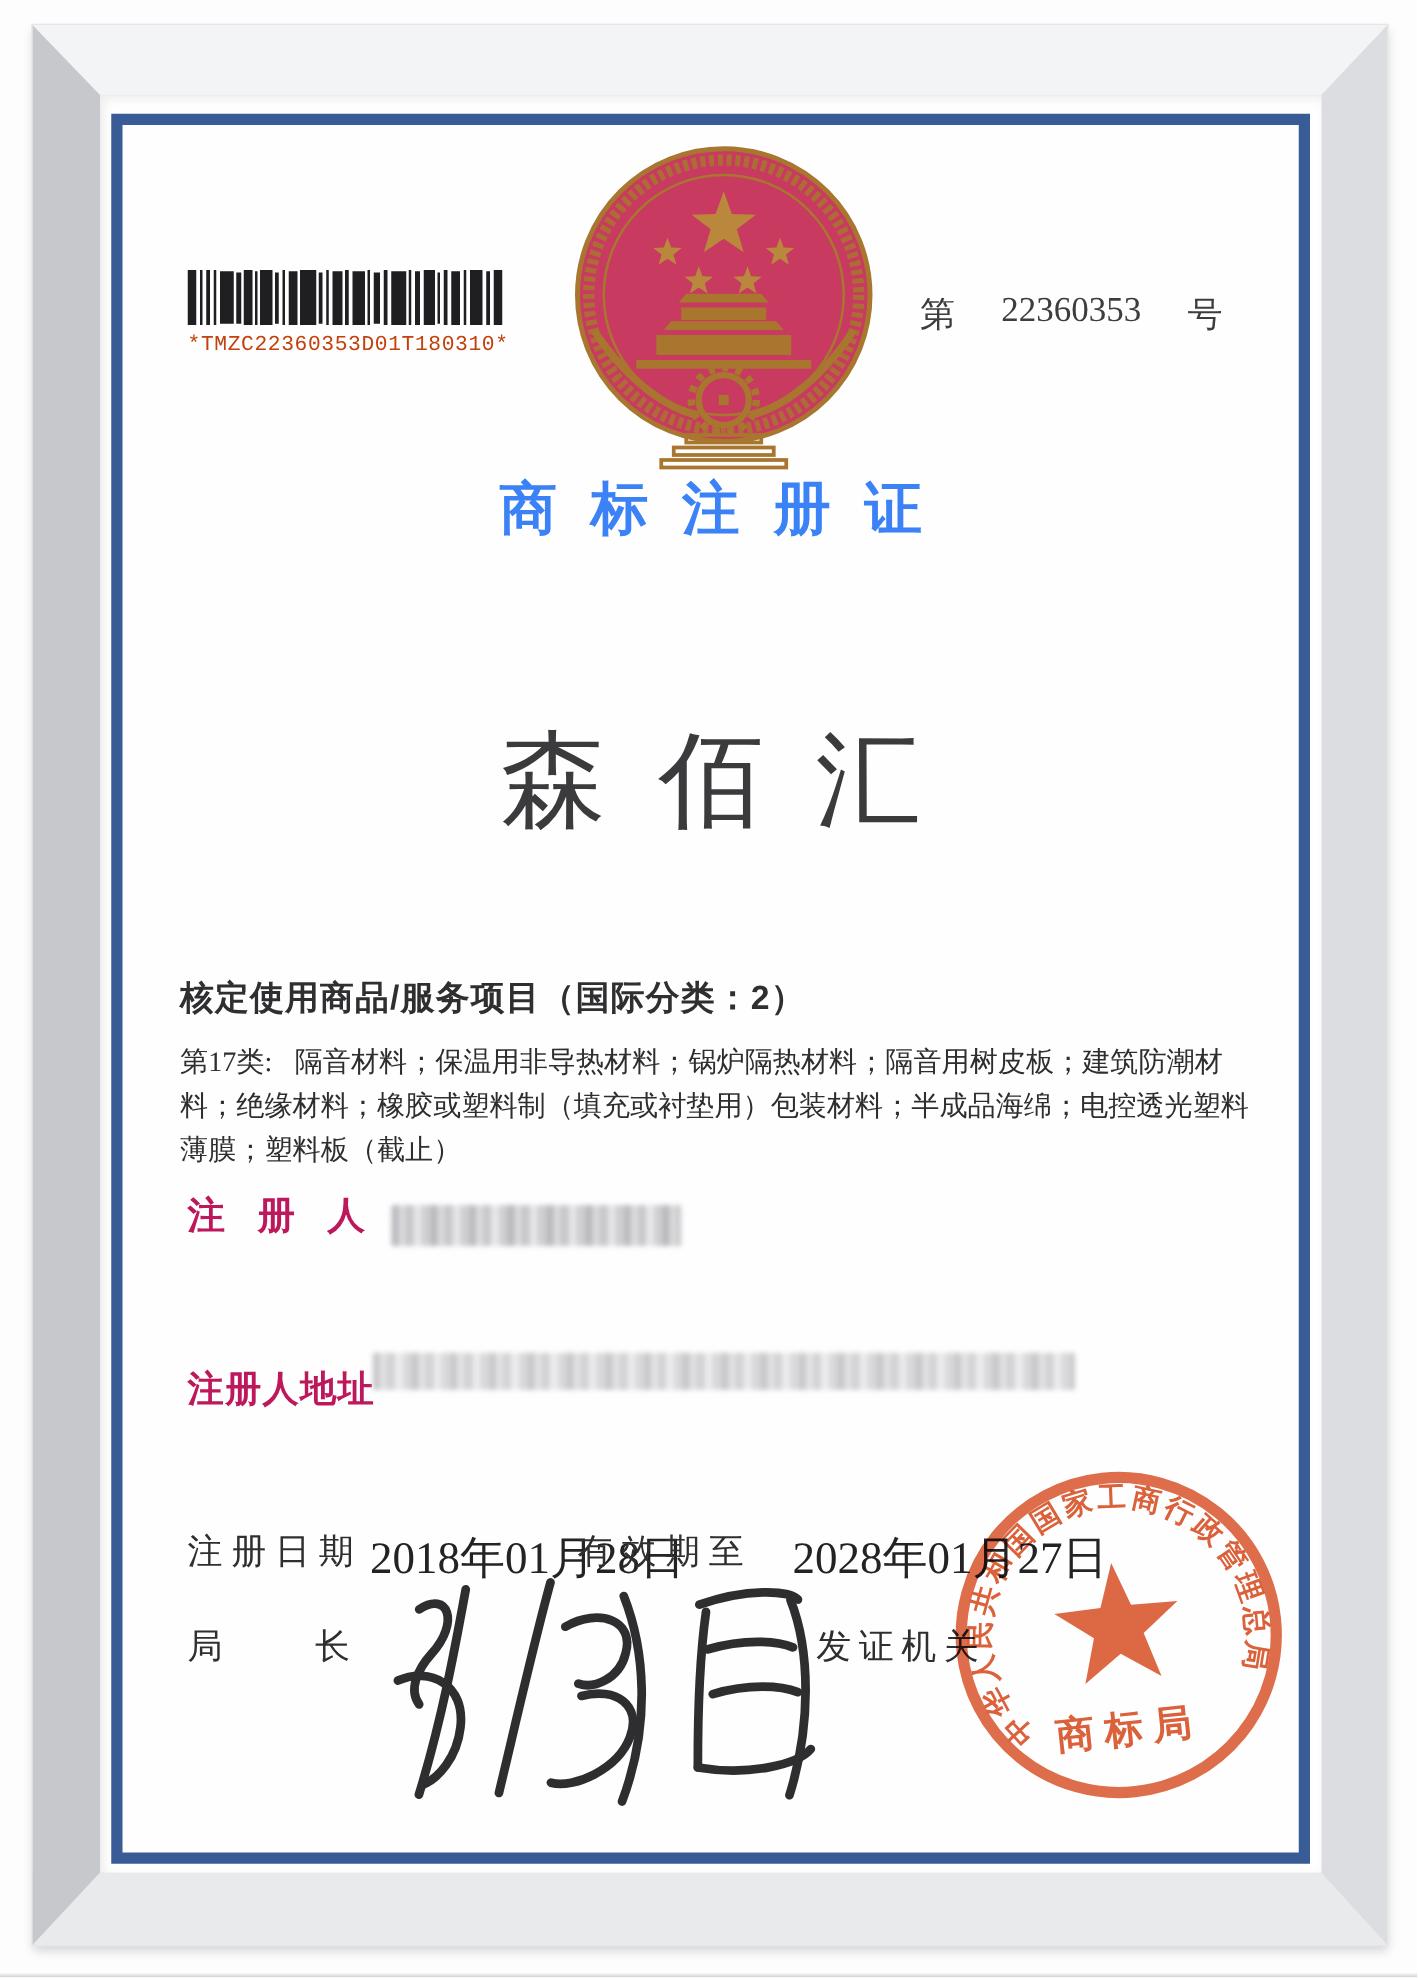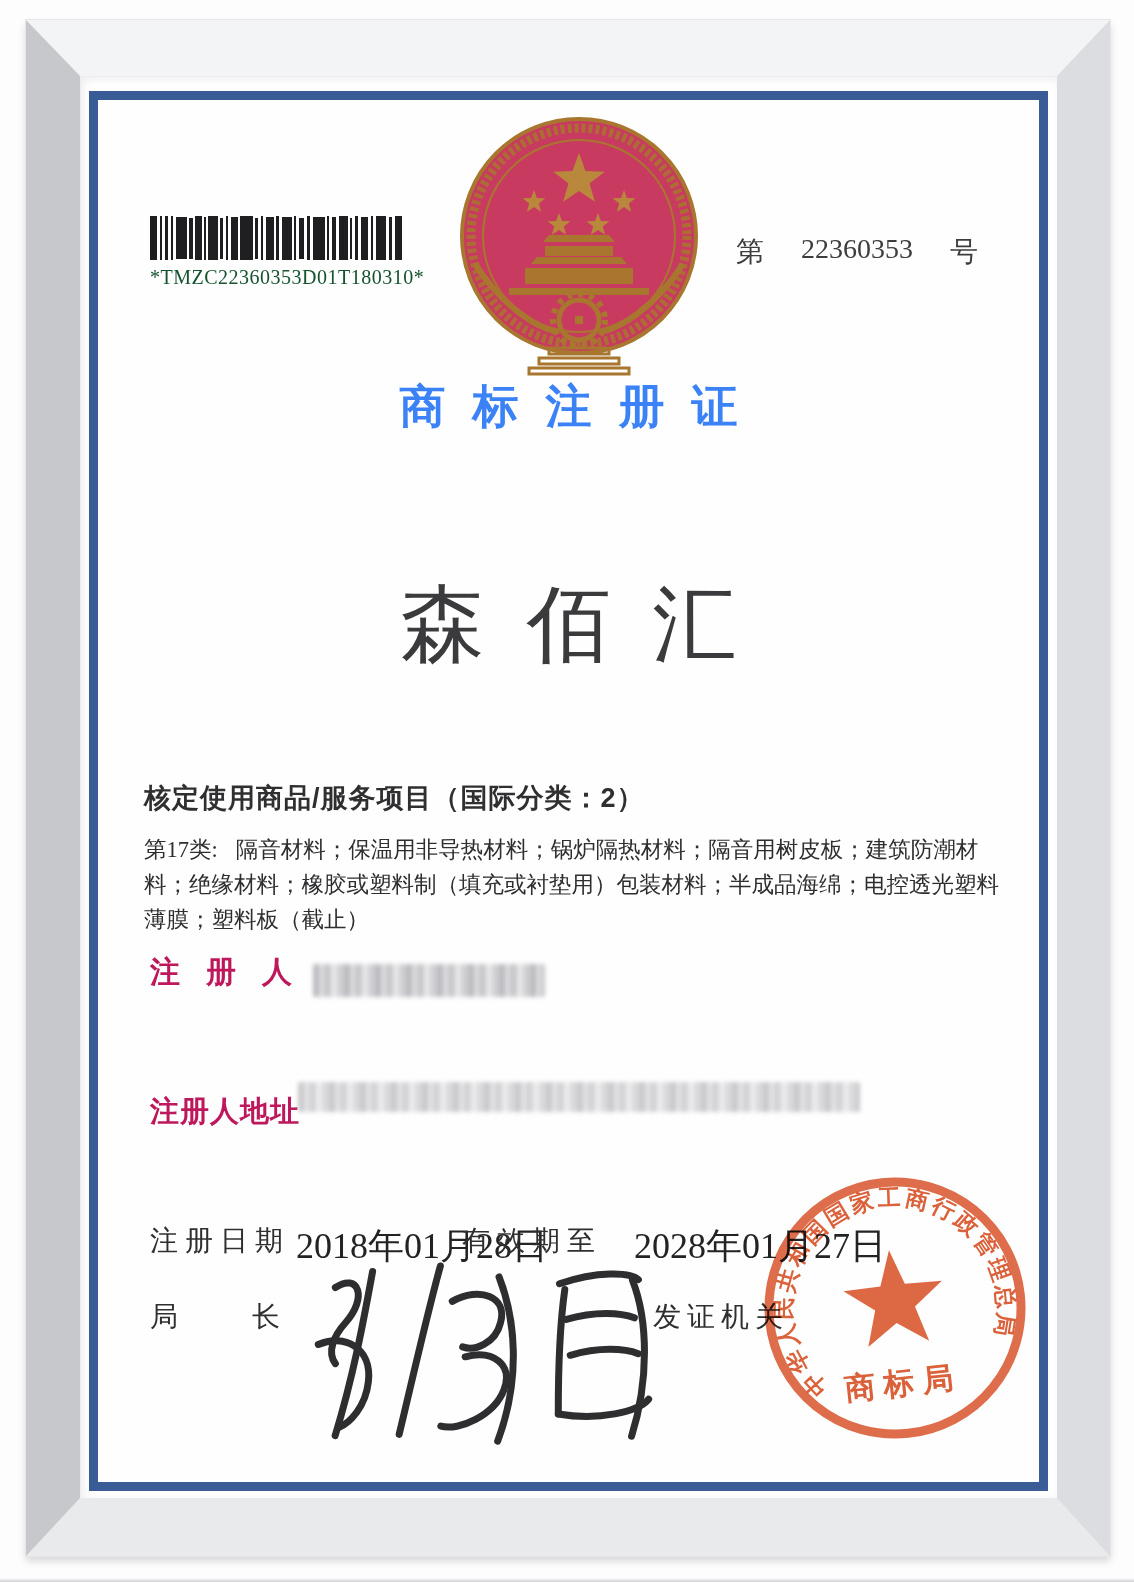"*TMZC22360353D01T180310*" .barcode-text { color: #14532d -> #c2410c; font-family: Liberation Serif, serif -> Liberation Mono, monospace; font-size: 20px -> 17px }
